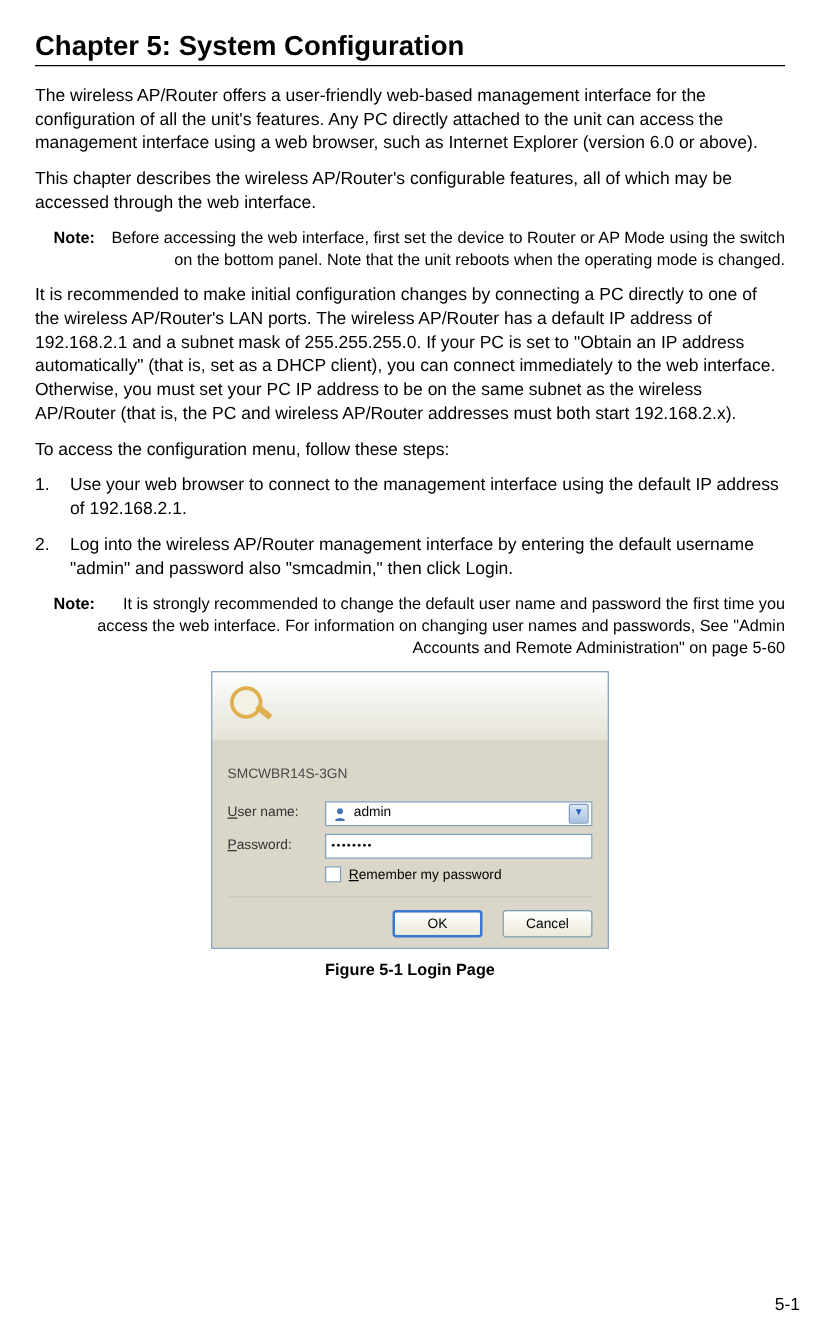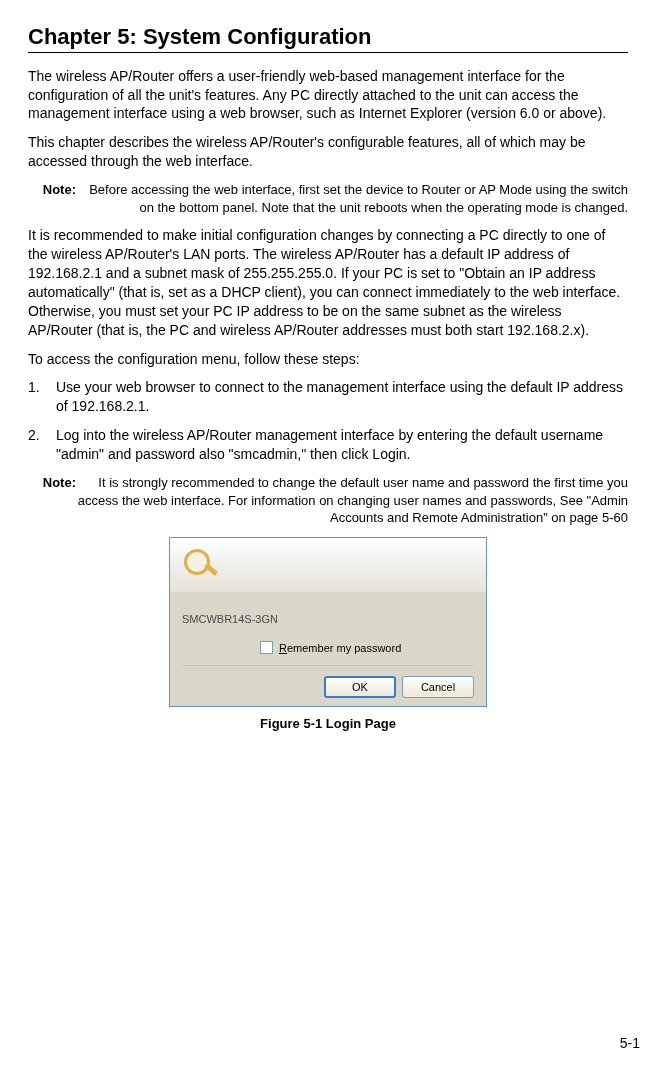"User name:" div.field-row { html: none -> <div> <div><span>U</span><span>ser name:</span></div> <div> <span> <svg> <circle></circle> <path></path> </svg> </span> <span>admin</span> <div>▼</div> </div> </div> }
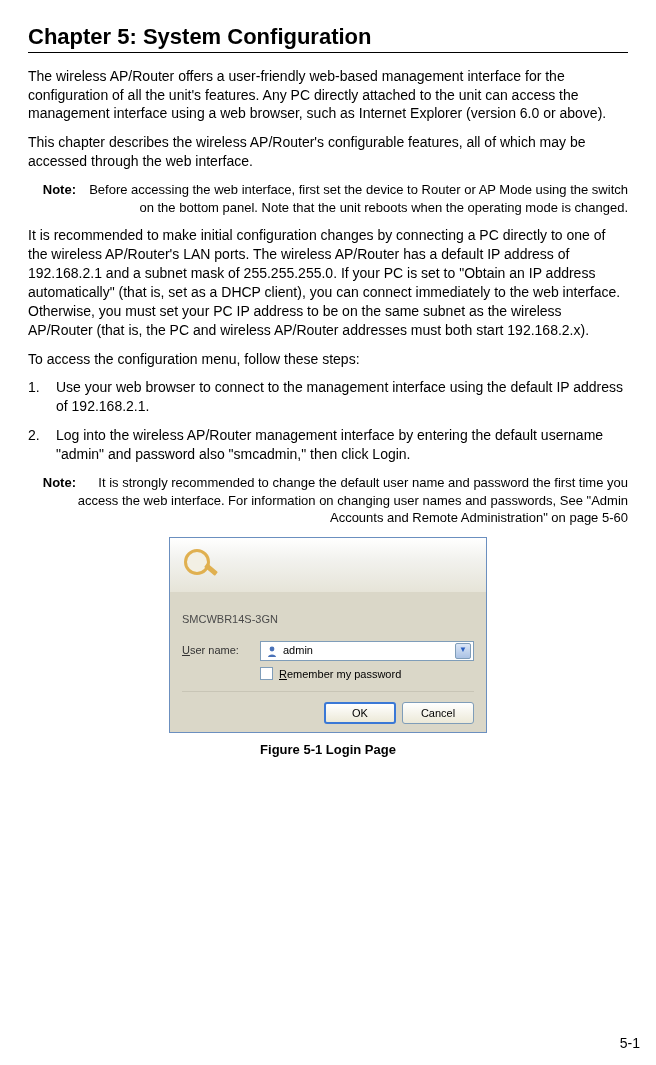"Password:" div.field-row { html: none -> <div> <div><span>P</span><span>assword:</span></div> <div> <span>••••••••</span> </div> </div> }
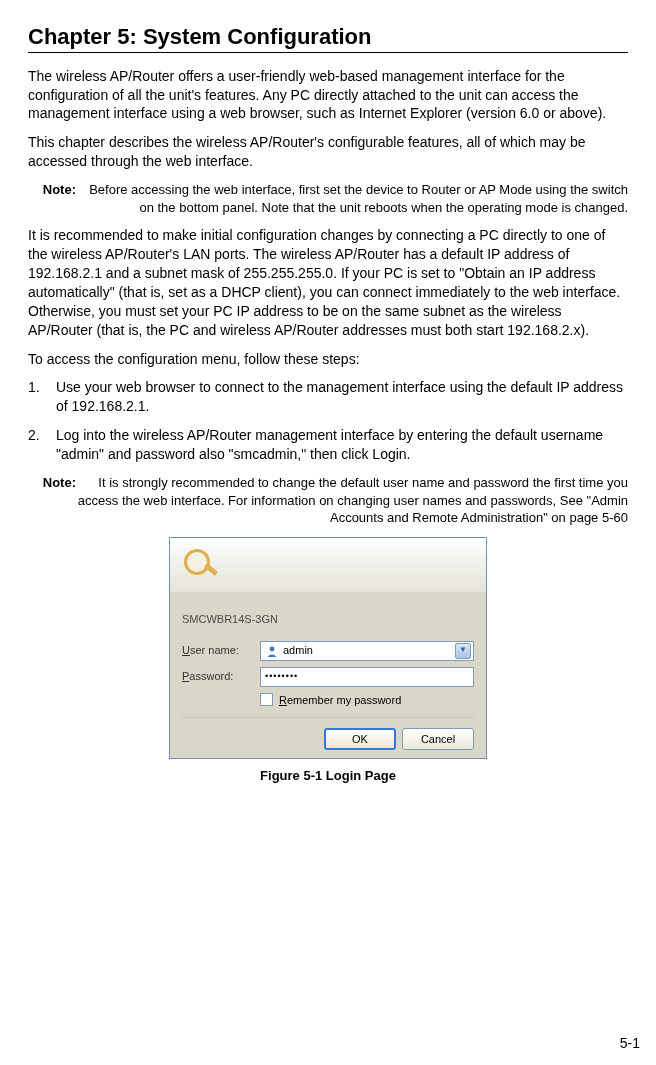"OK" .btn-row { gap: 6px -> 16px }
